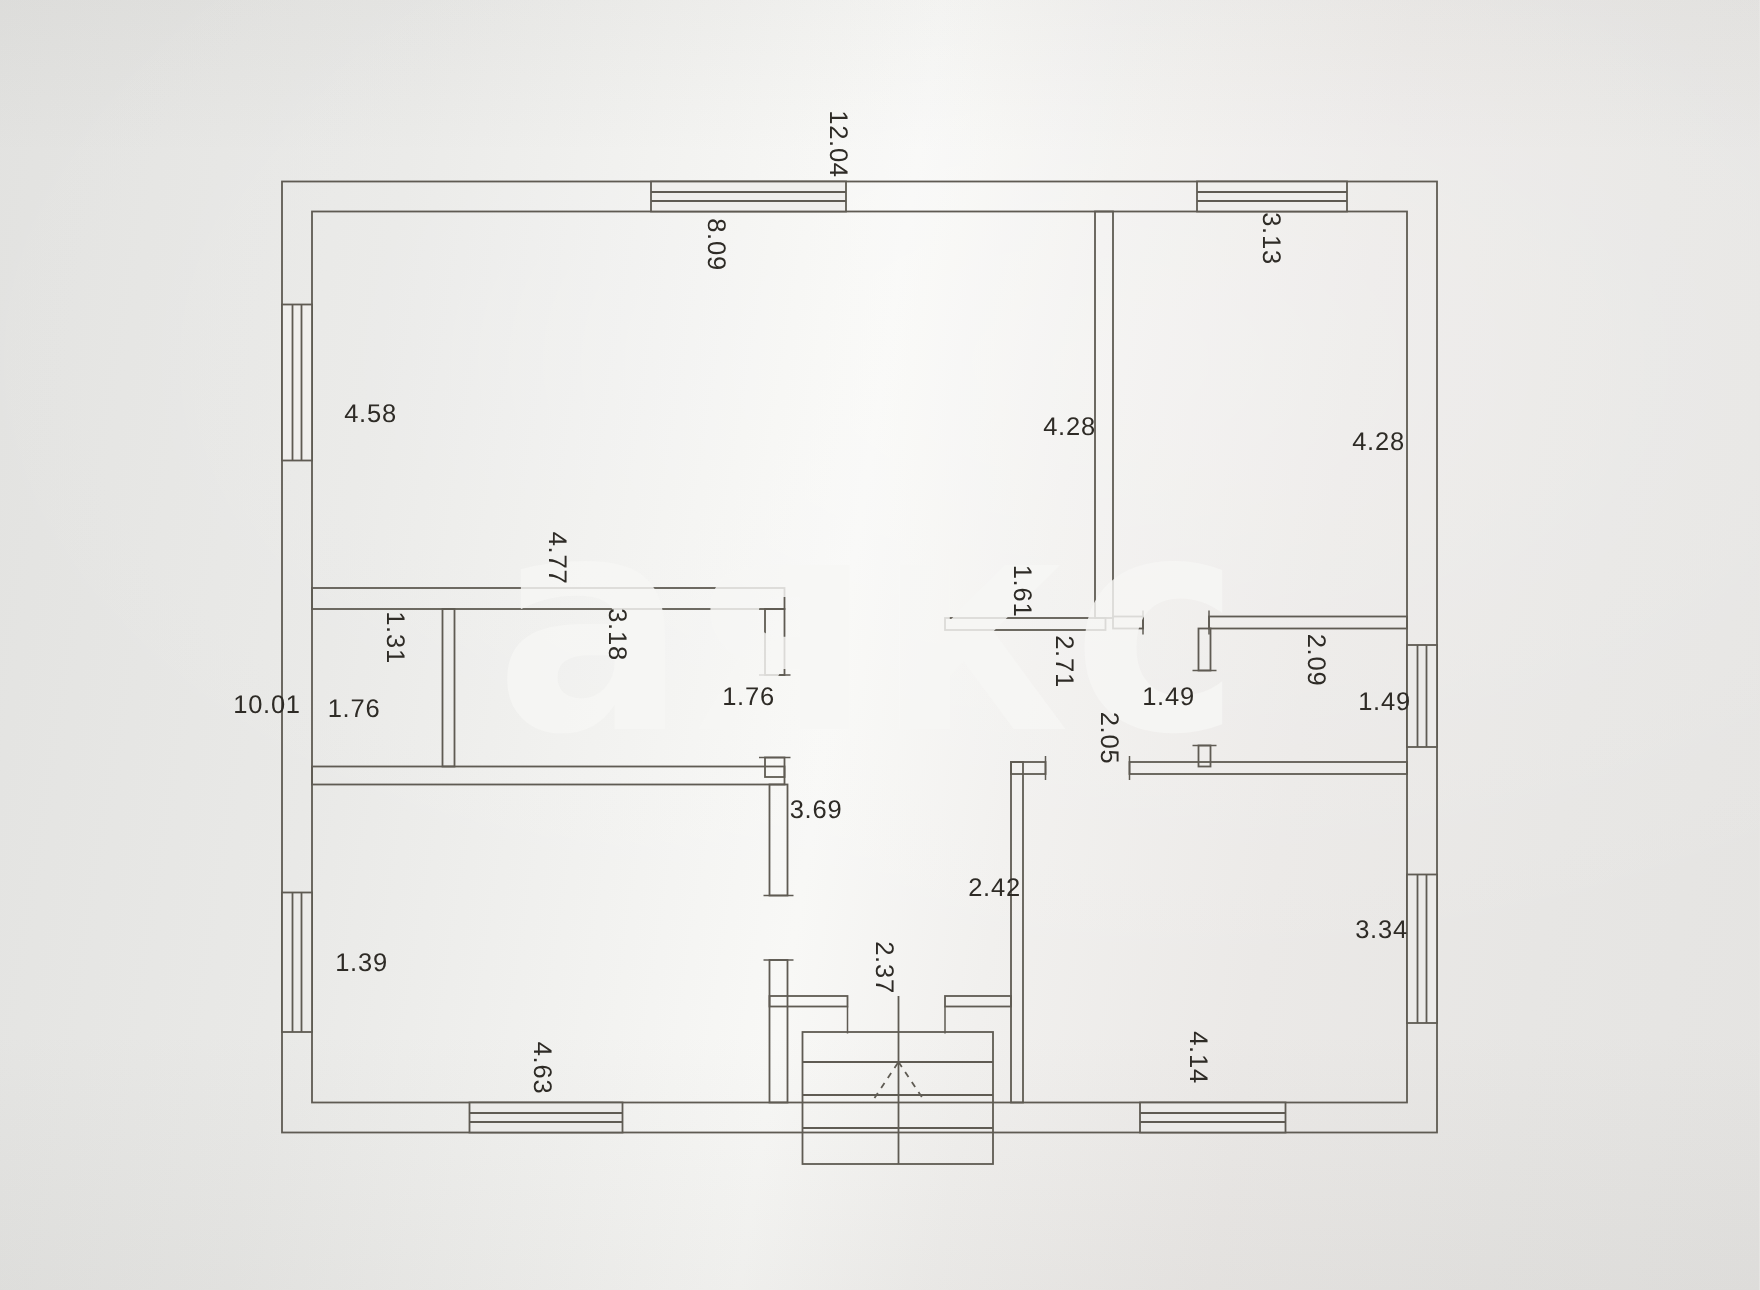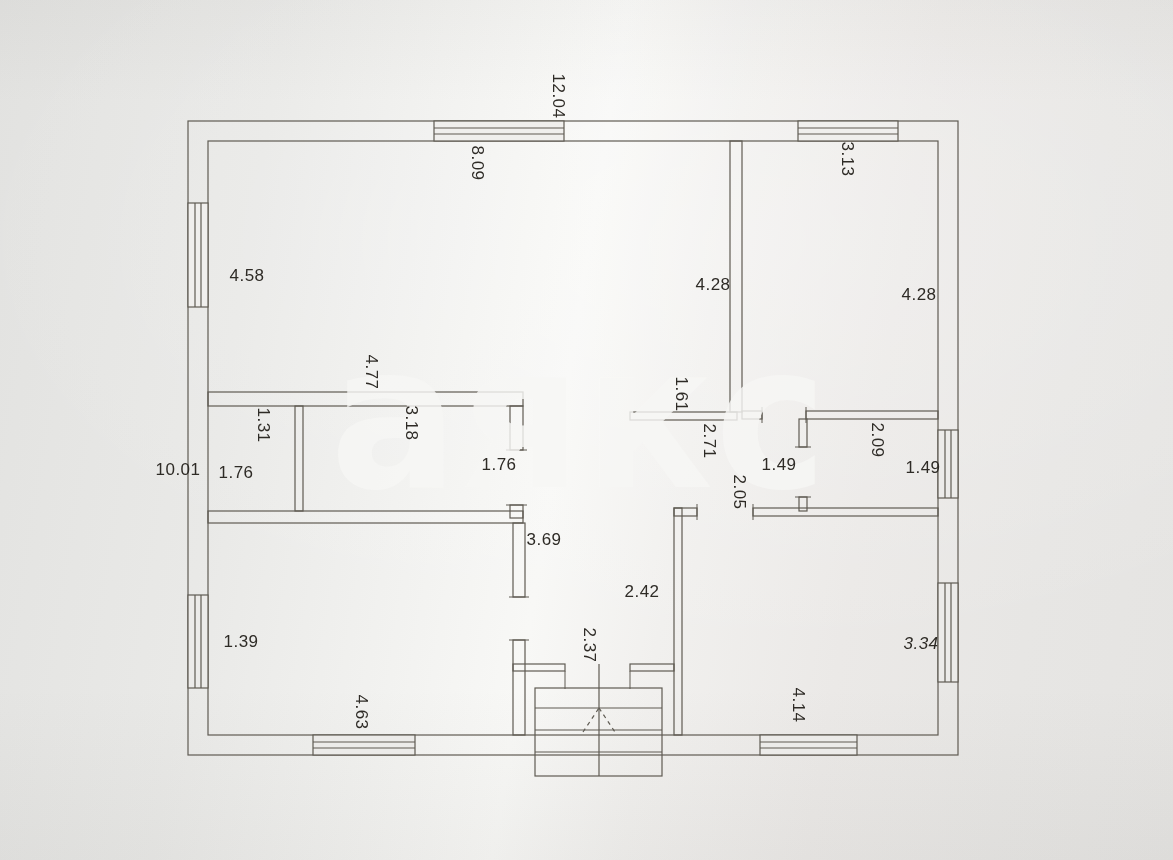"2.42" div.dim { left: 642px -> 663px }
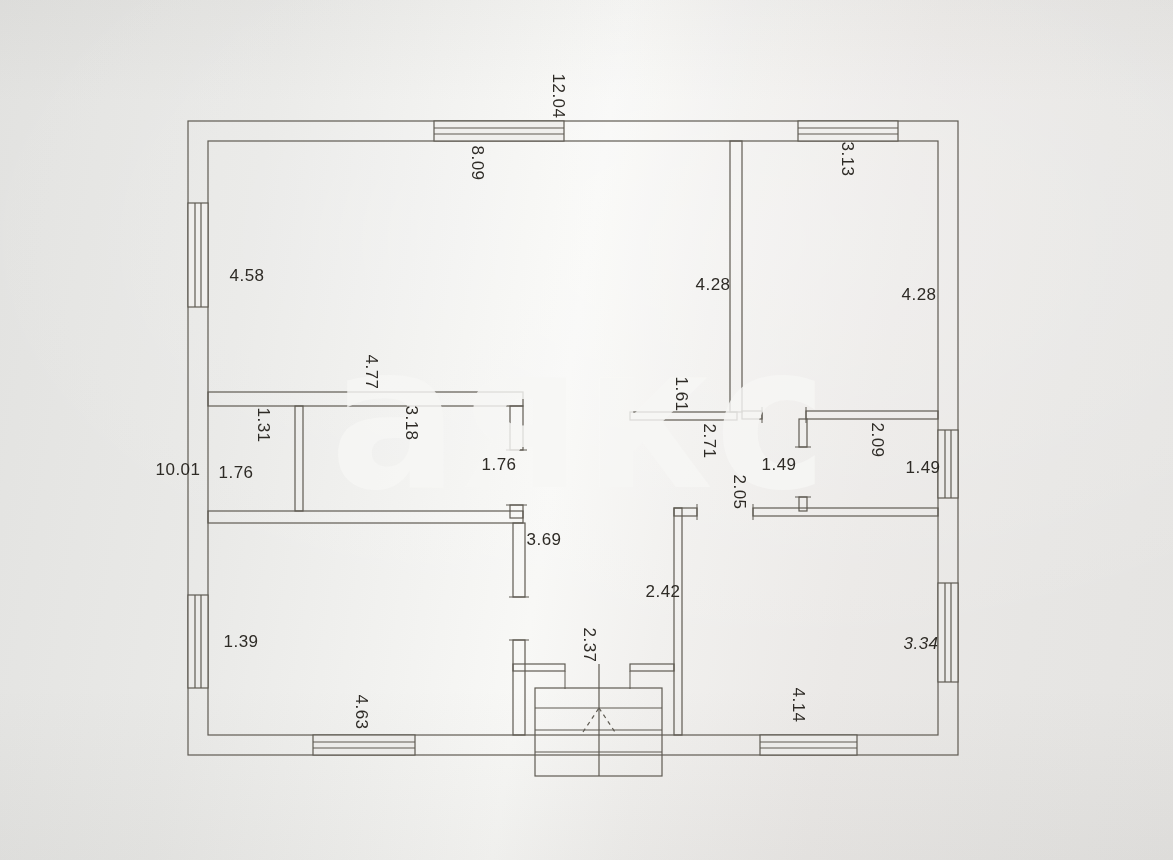"3.34" div.dim { font-style: italic -> none; top: 644px -> 620px }
